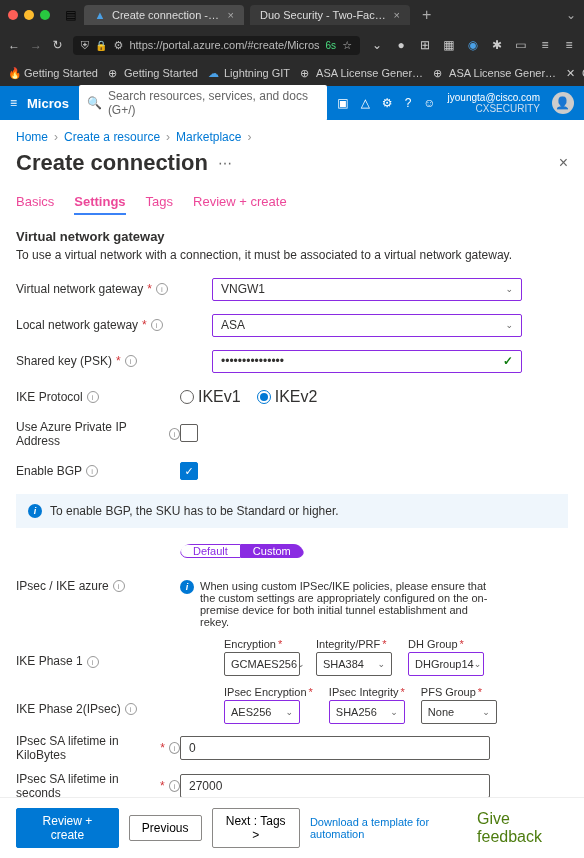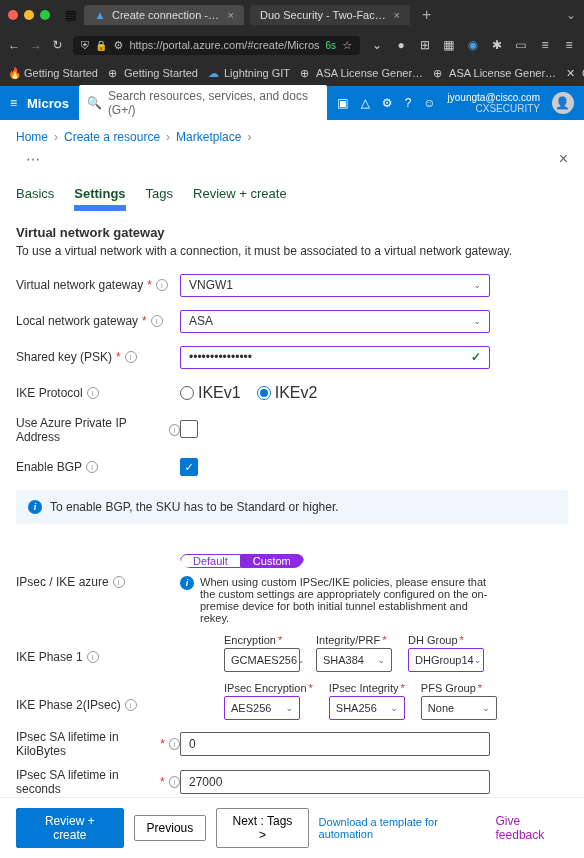"Create connection" div.page-title { html: none -> <div>Create connection</div> }
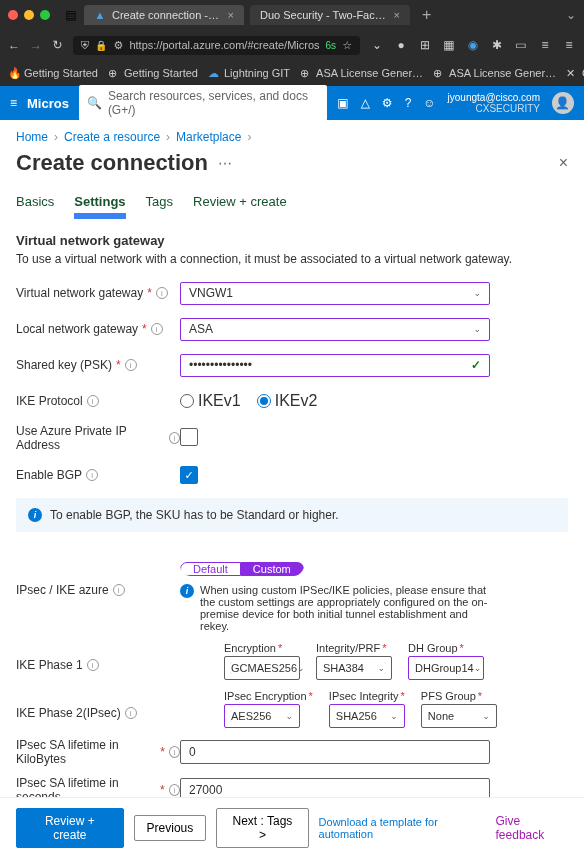"Basics" .tabb { color: #14532d -> #ec4899 }
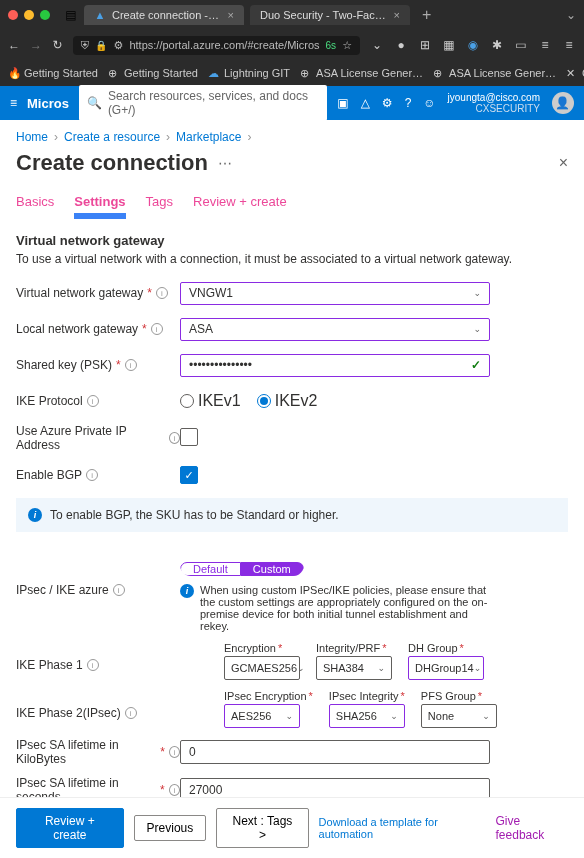"Settings" .tabb.active { border-bottom: 6px solid #3b82f6 -> 2px solid #3b82f6 }
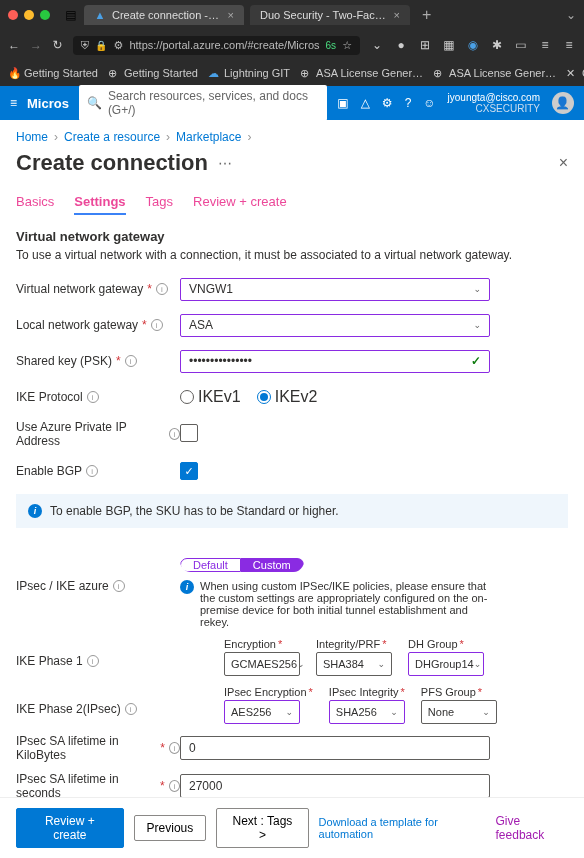"VNGW1" .sel, .inp { margin-left: none -> 32px }
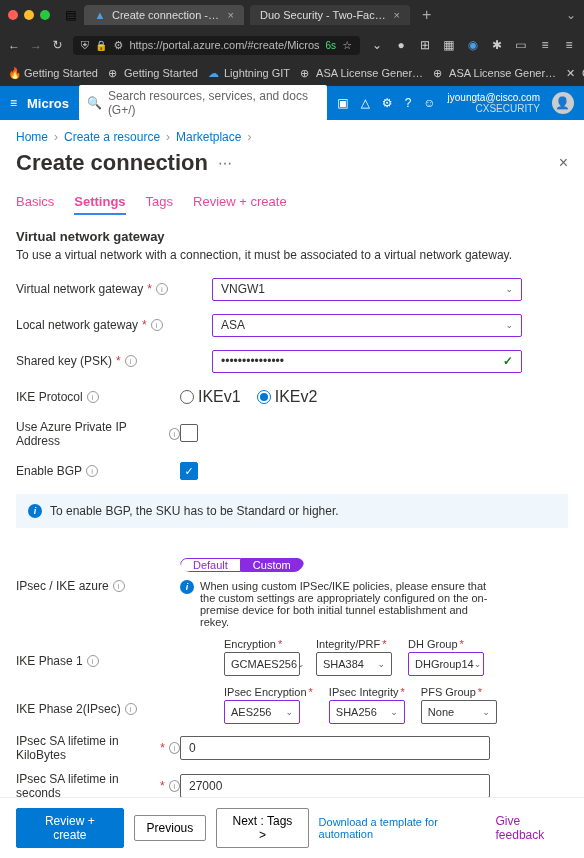"Default" .pill-group { align-items: flex-end -> flex-start }
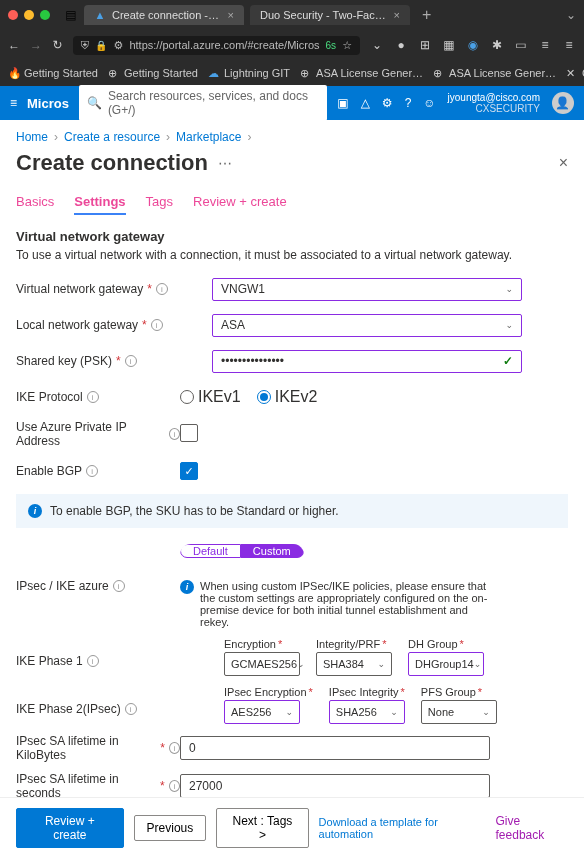"IKE Phase 1" div.label-col { align-items: none -> flex-end }
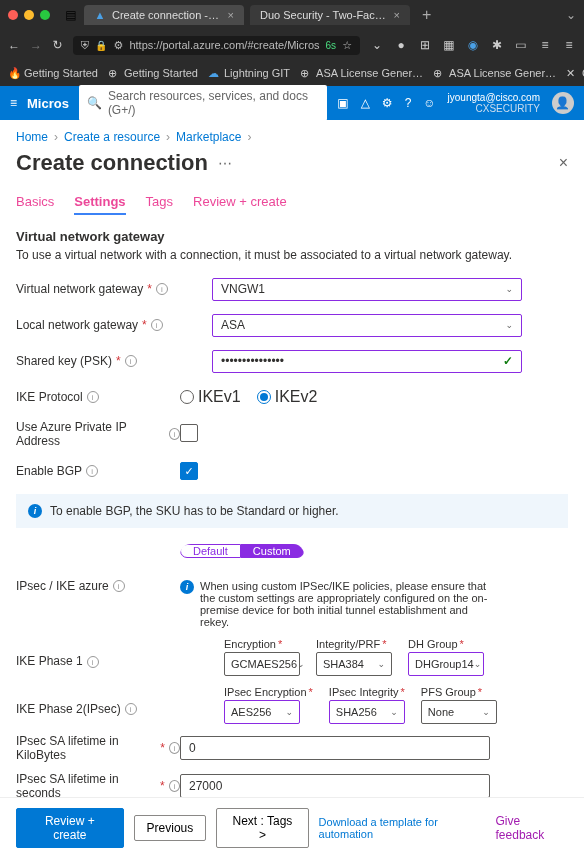"Give feedback" .feedback { color: #a21caf -> #4d7c0f; font-size: 12px -> 16px }
